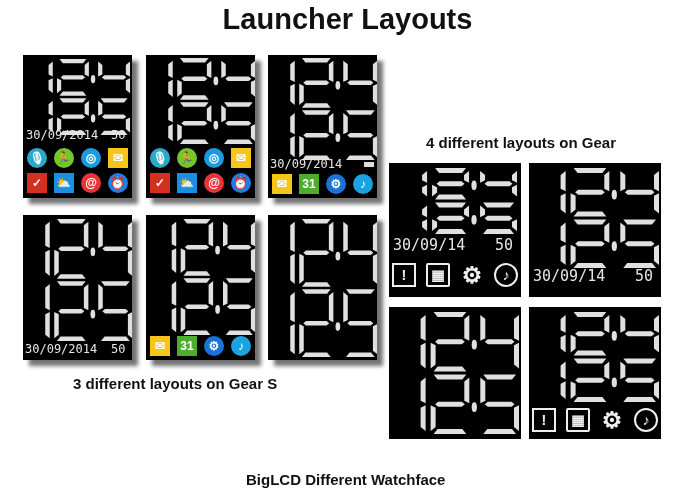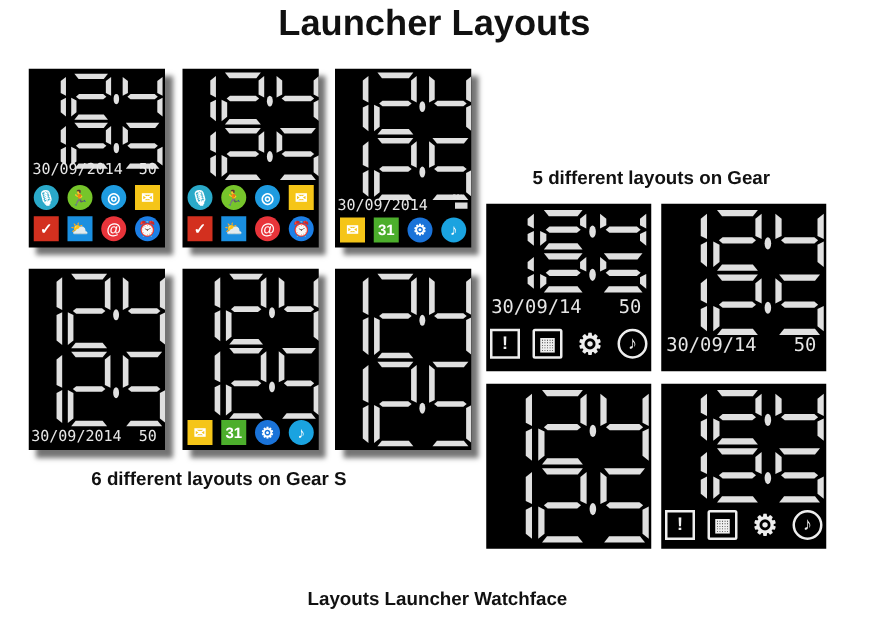"5 different layouts on Gear" div.caption { text: 5 -> 4 }
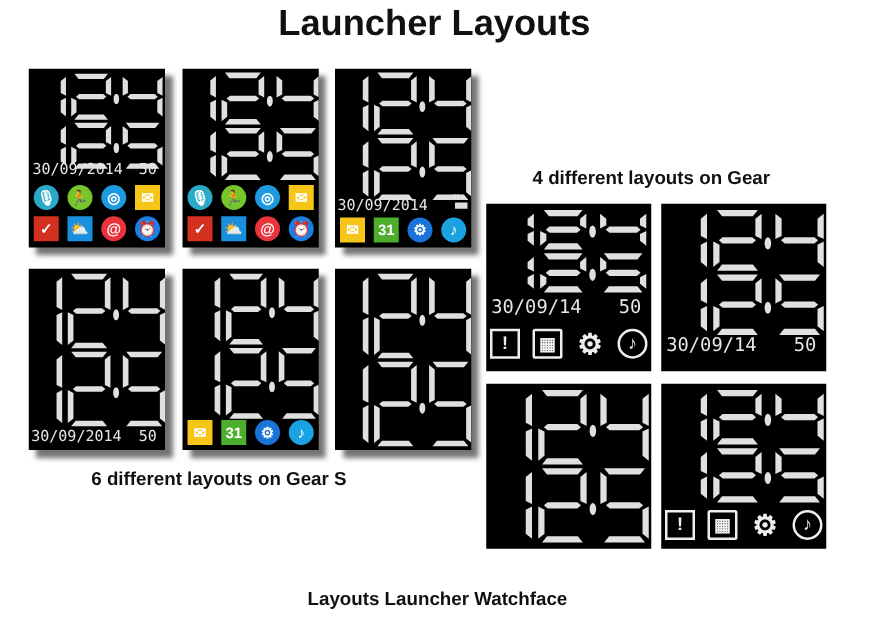"6 different layouts on Gear" div.caption { text: 6 -> 3 }
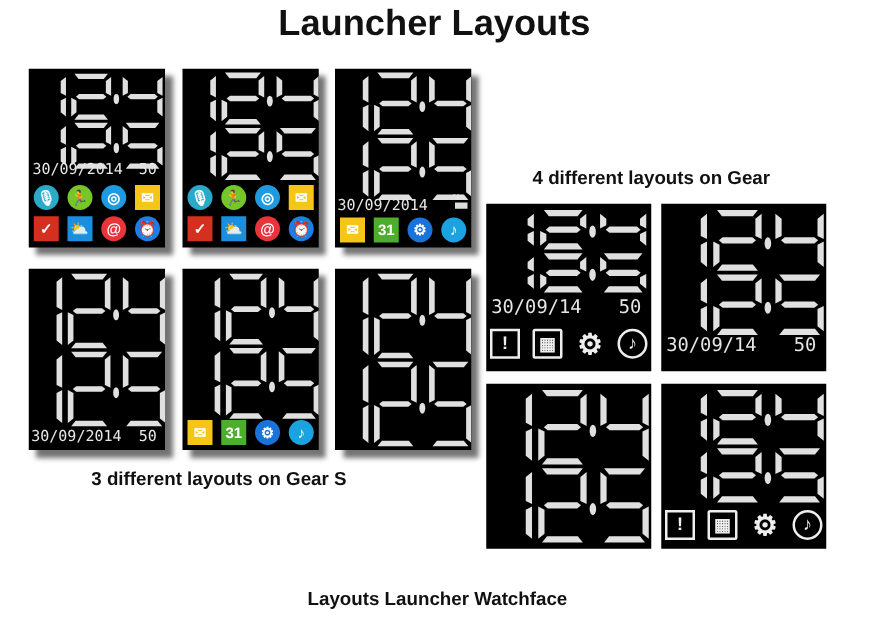"Layouts Launcher Watchface" div.caption { text: Layouts Launcher -> BigLCD Different }
